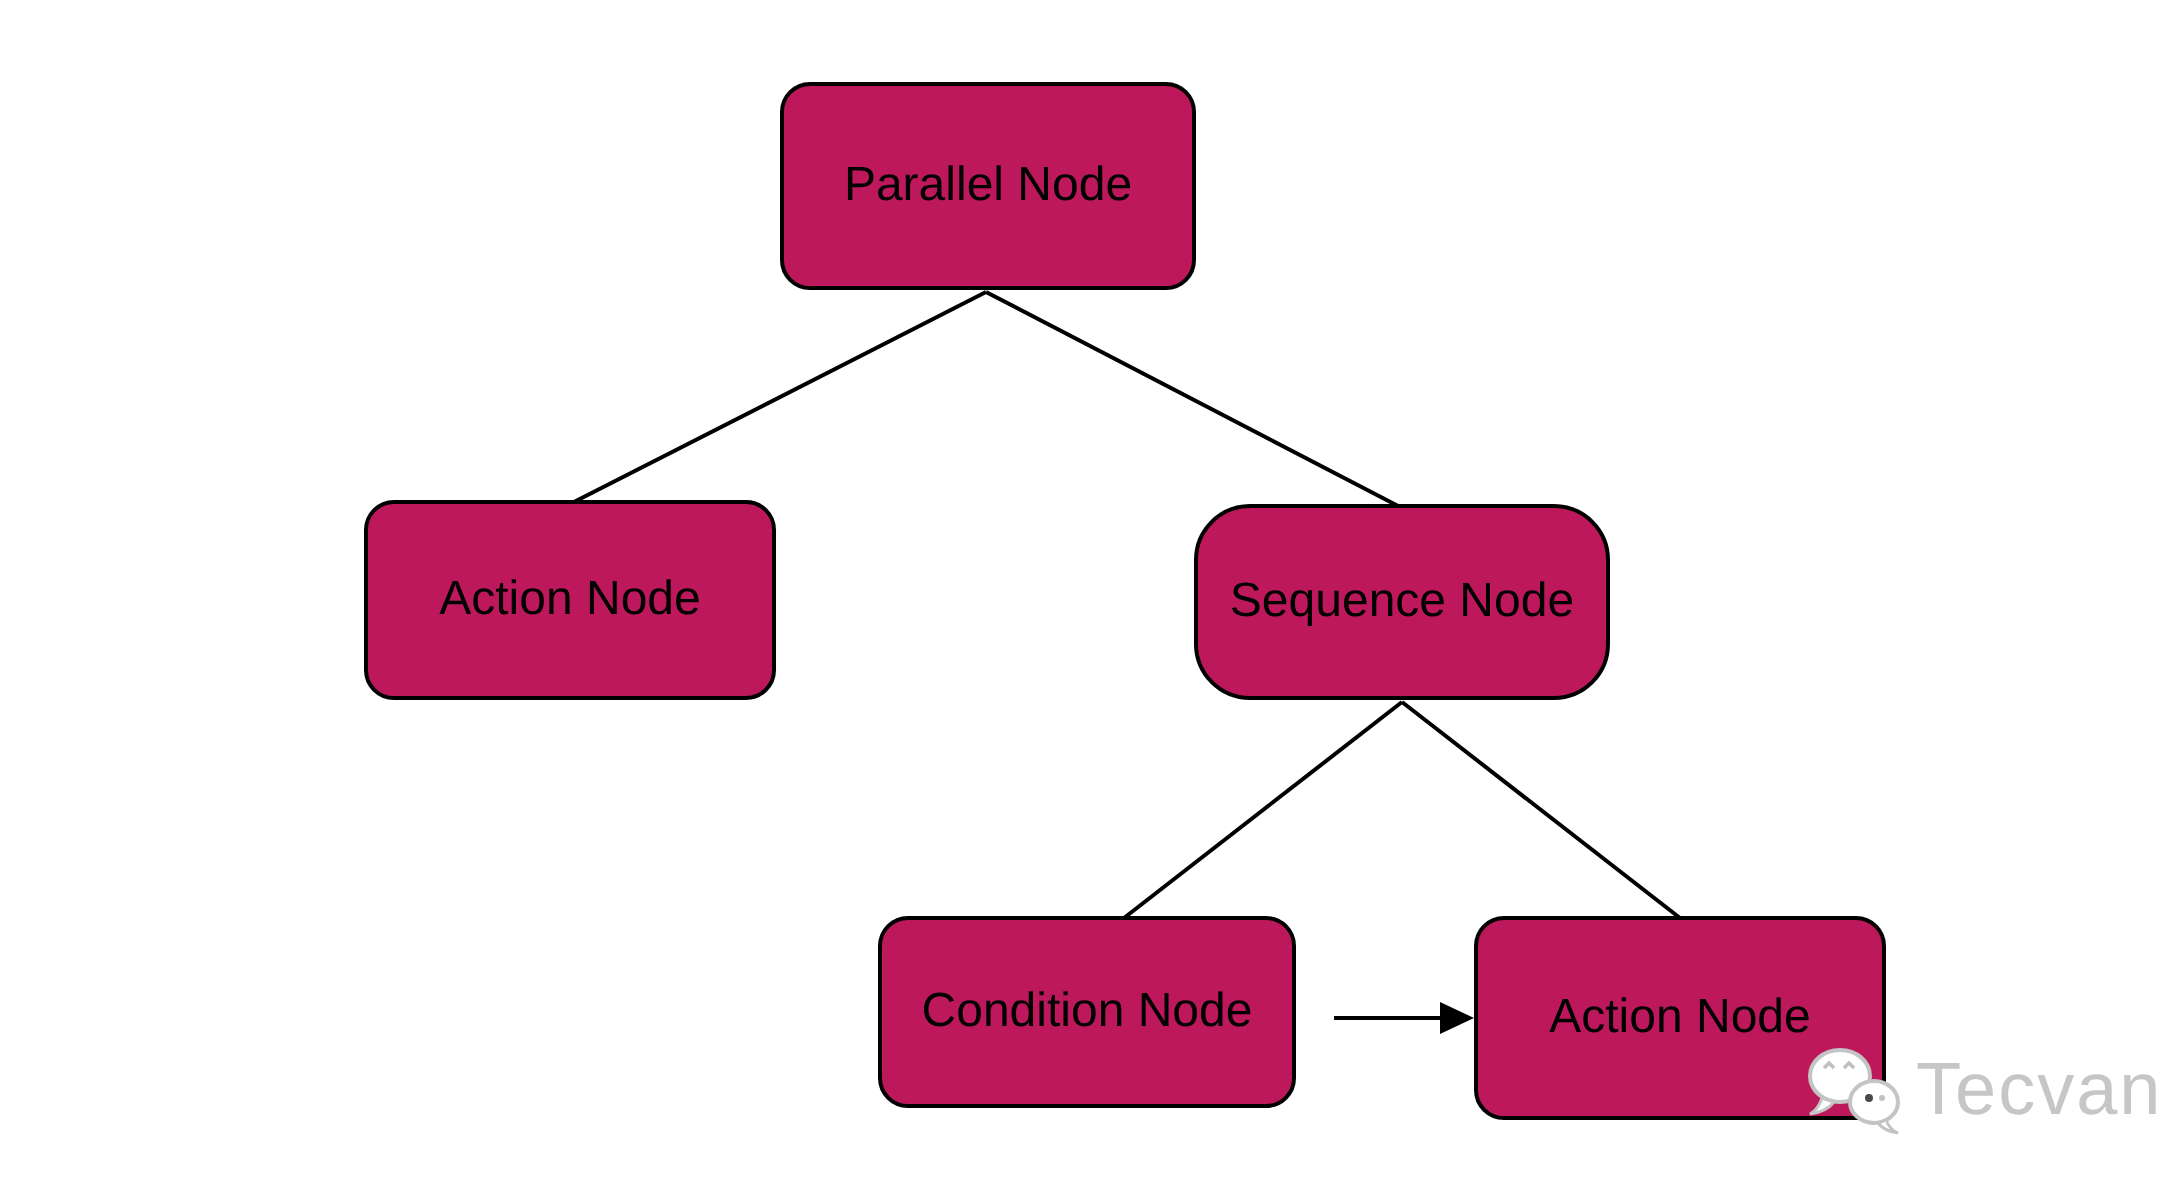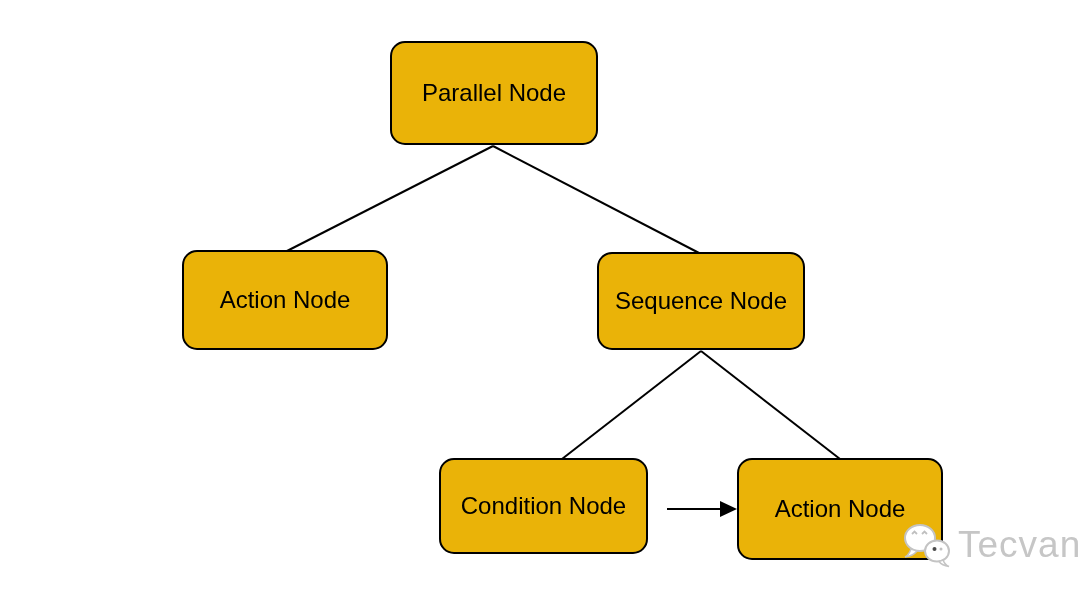"Parallel Node" .node { background: #eab308 -> #be185d }
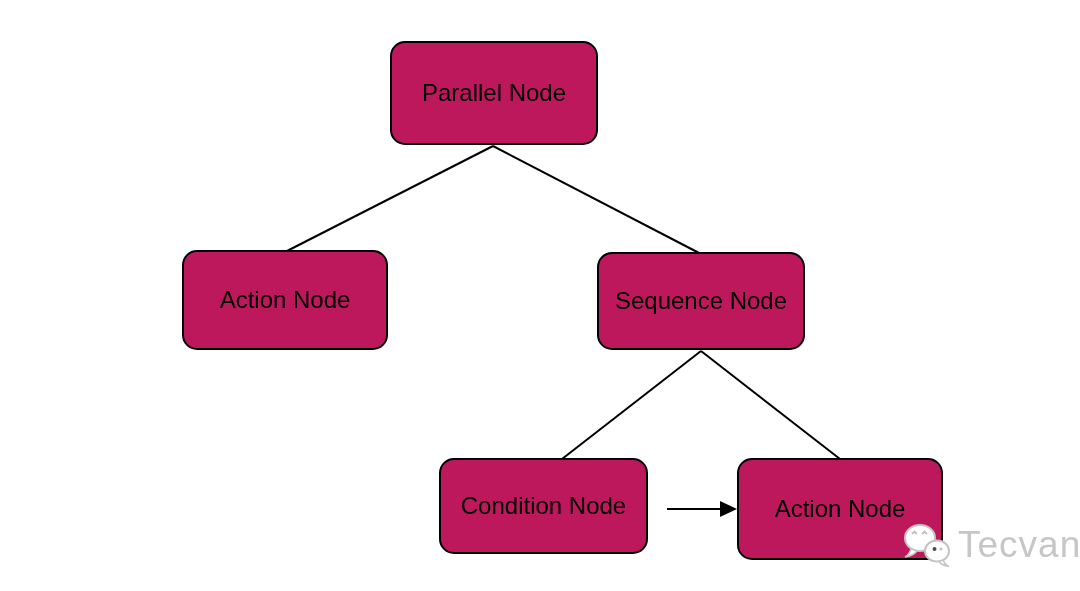"Sequence Node" .node-sequence { border-radius: none -> 28px }
